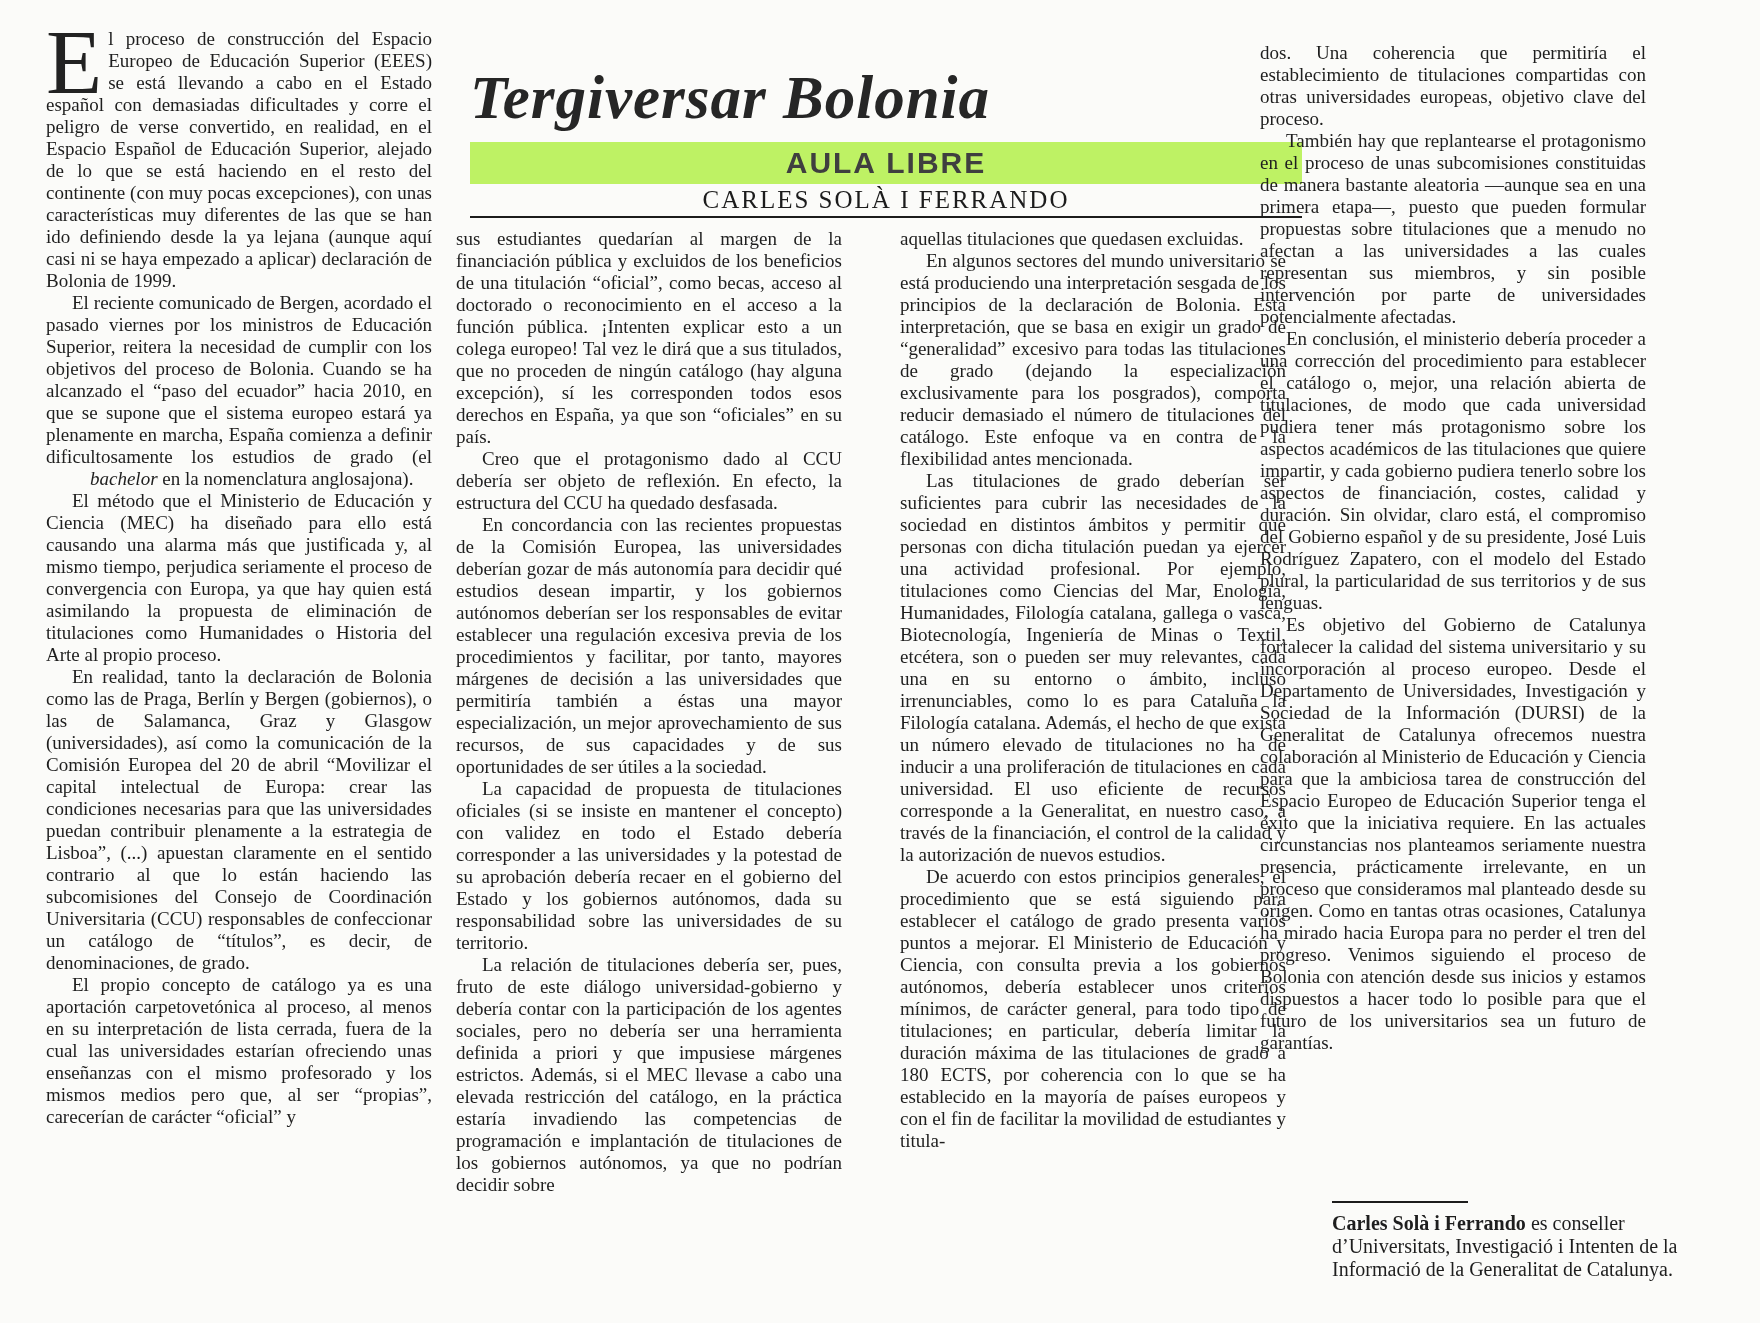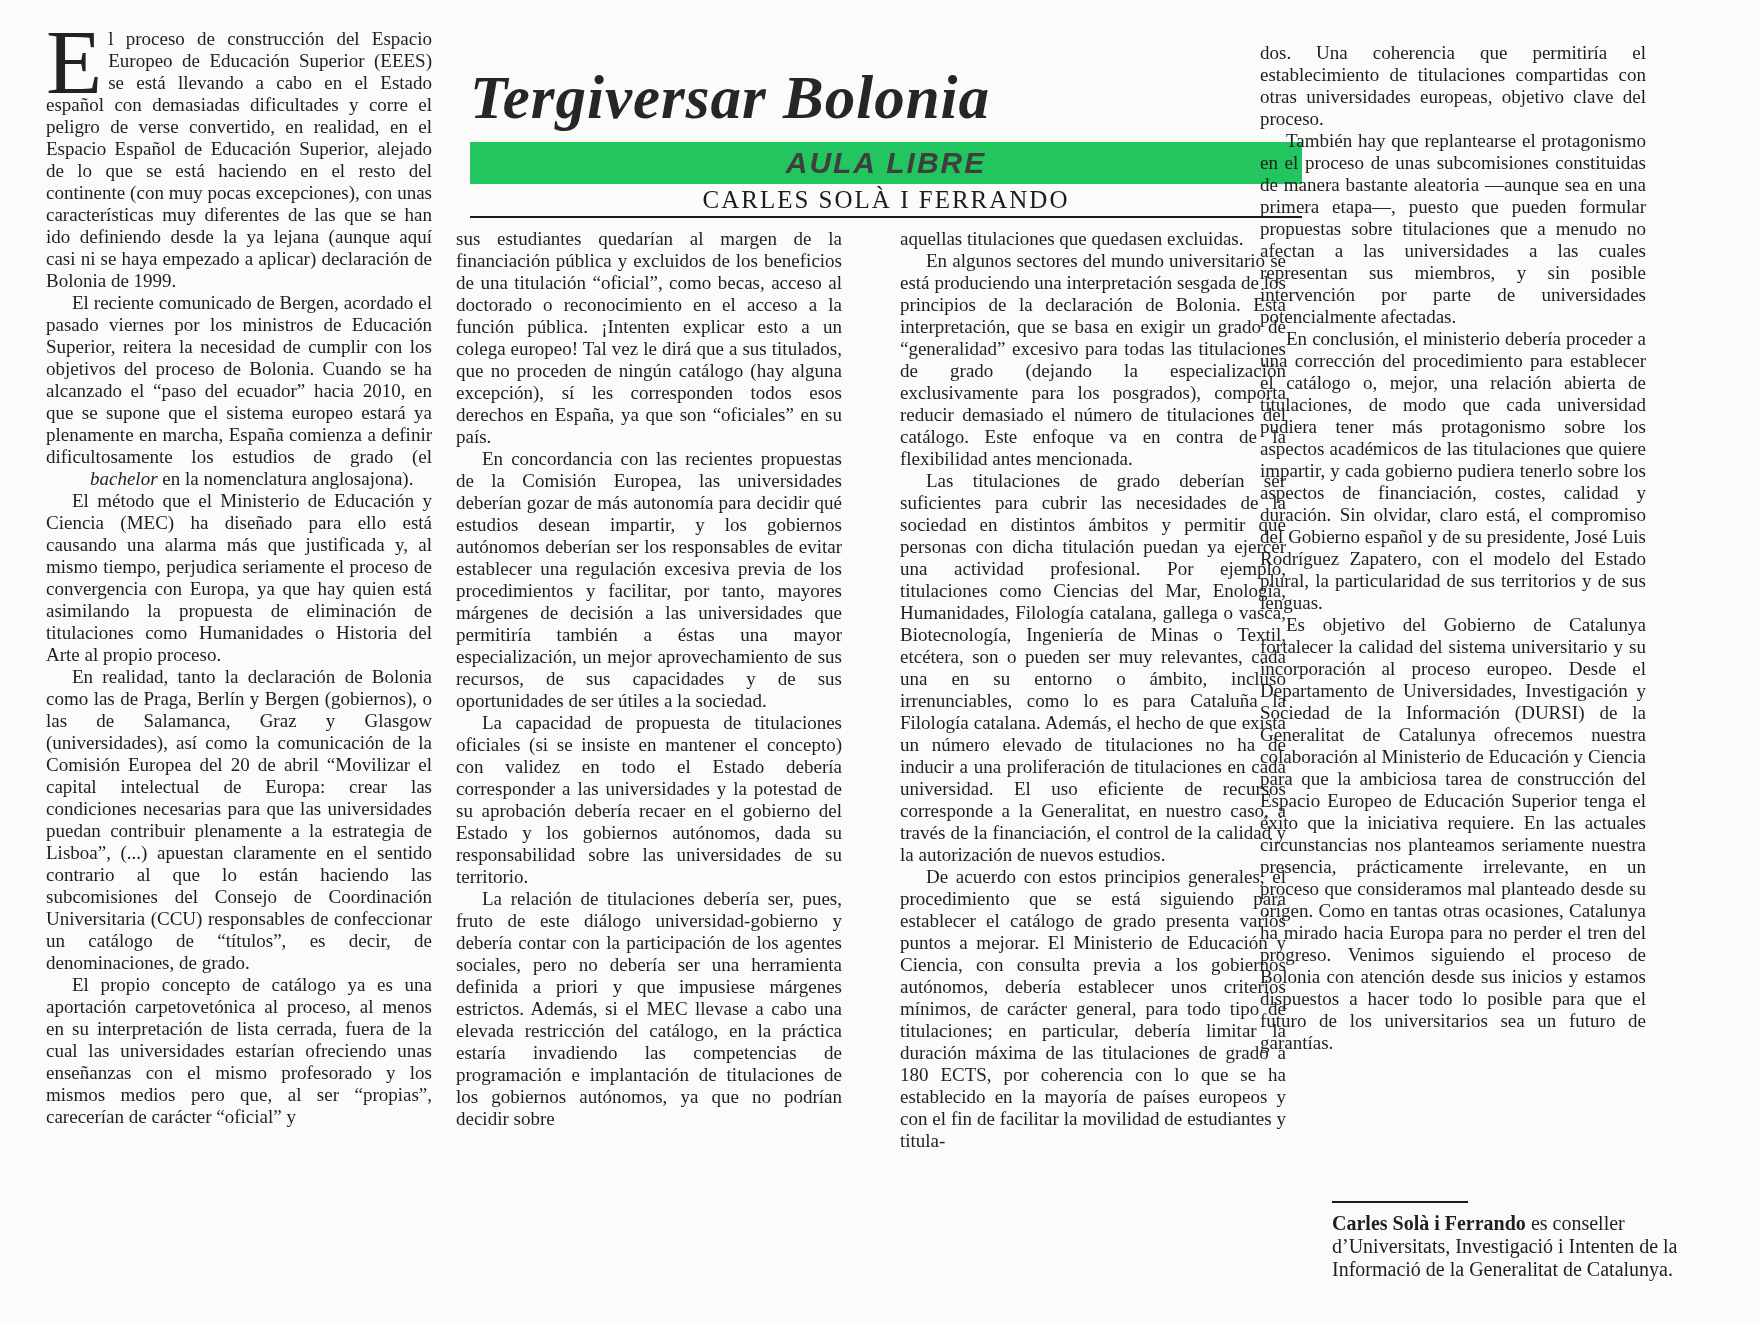"AULA LIBRE" div { background: #22c55e -> #bef264; font-style: italic -> none }
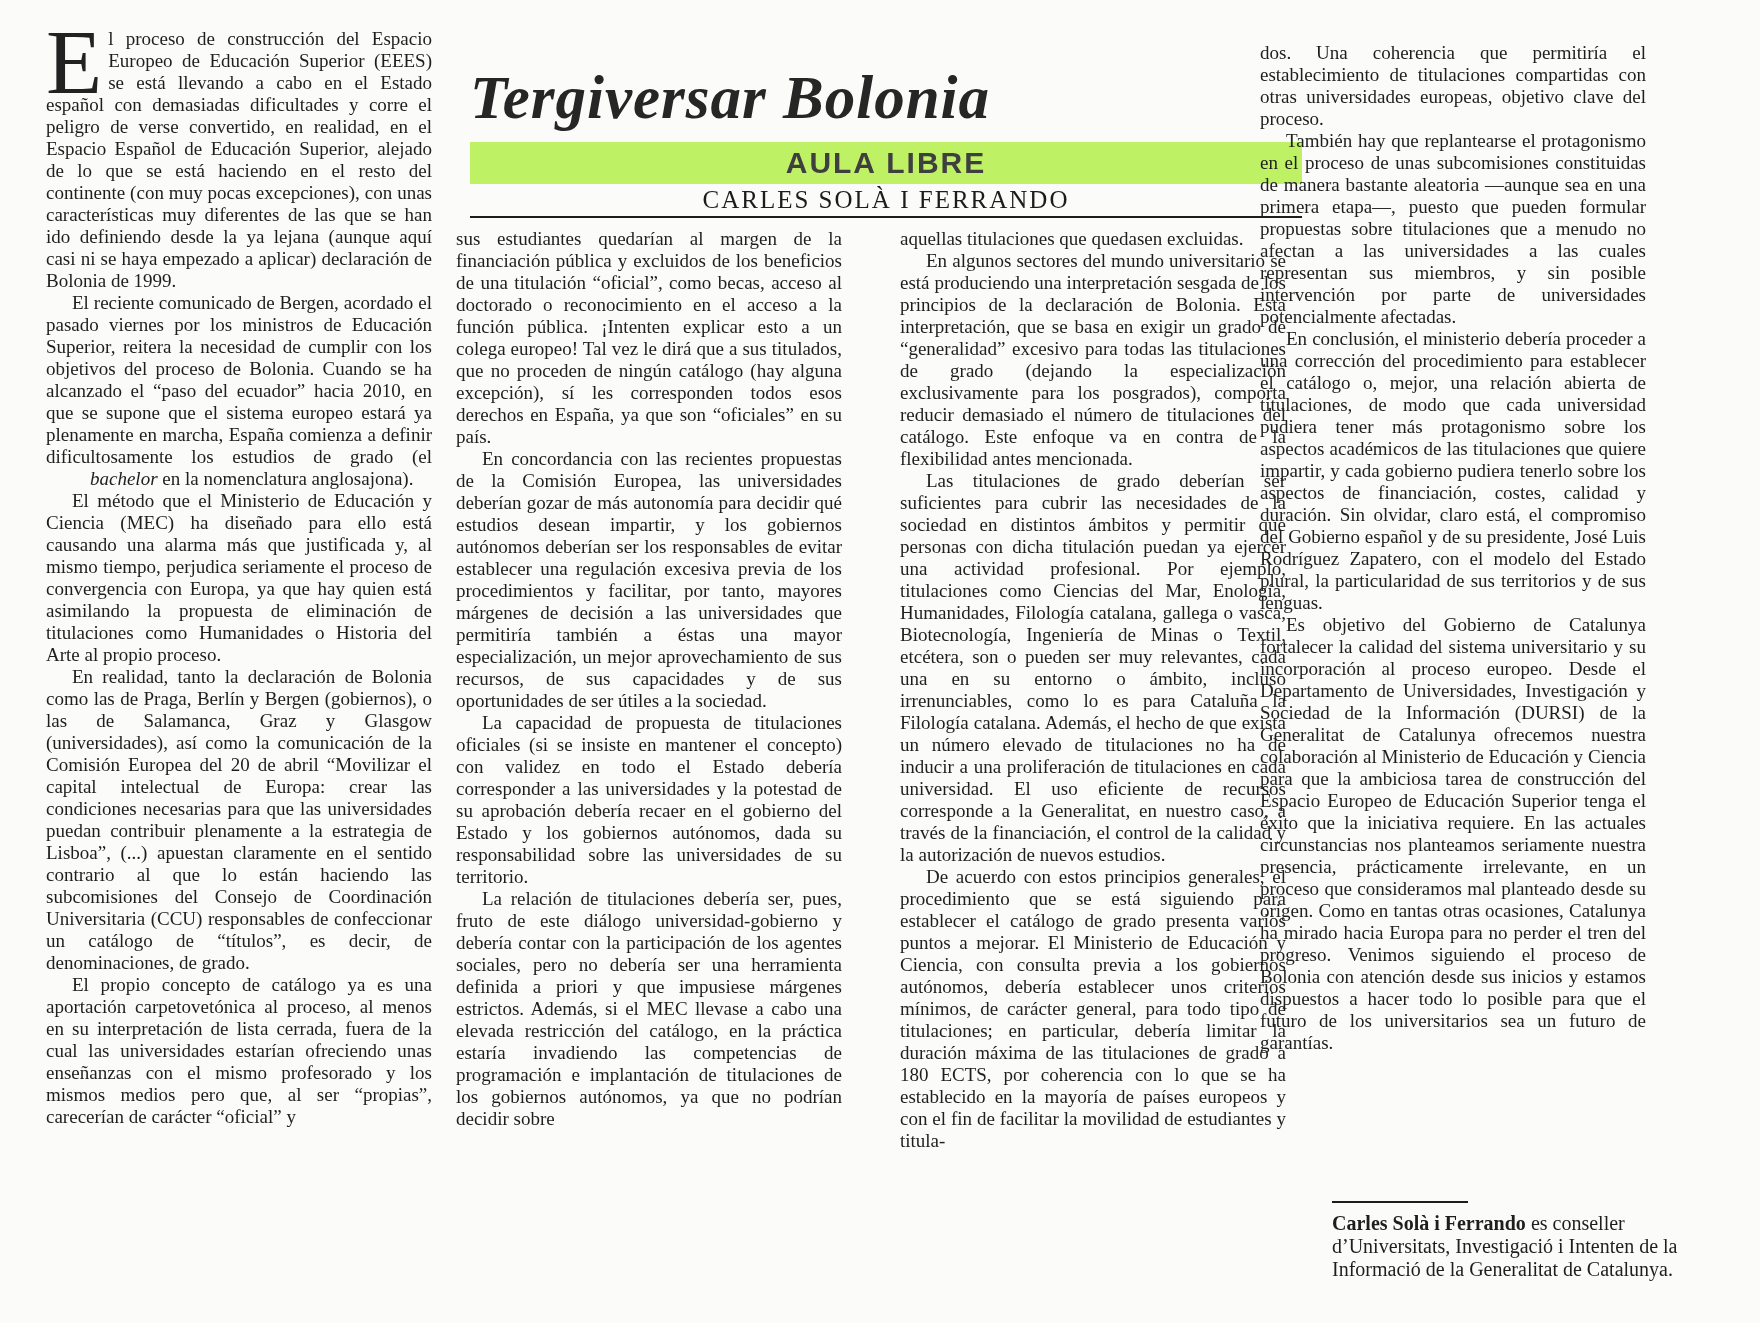"Creo que el protagonismo dado" p { html: none -> <p><span>Creo que el protagonismo dado al CCU debería ser objeto de reflexión. En efecto, la estructura del CCU ha quedado desfasada.</span></p> }
